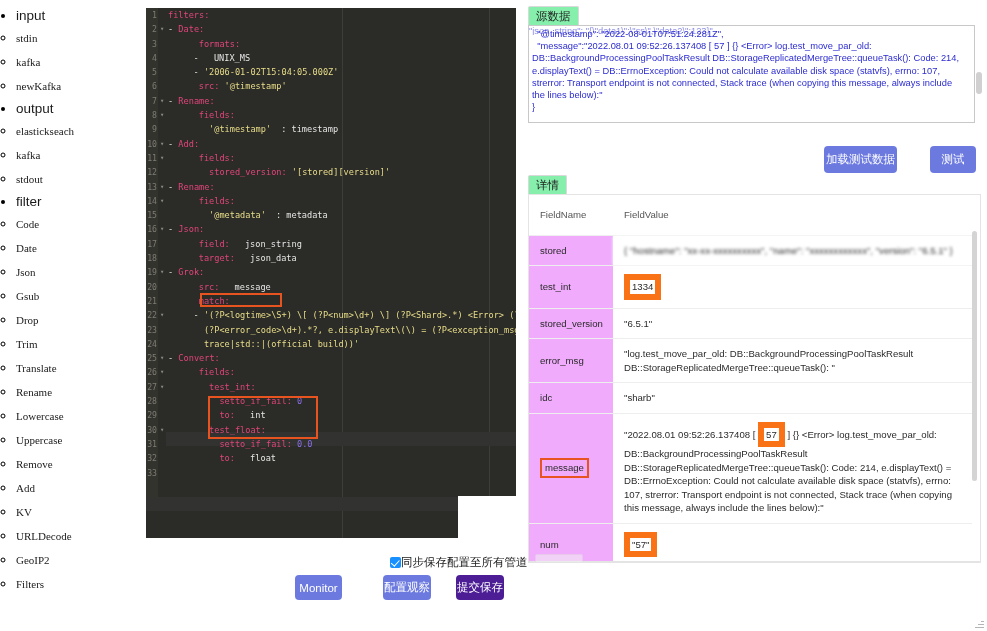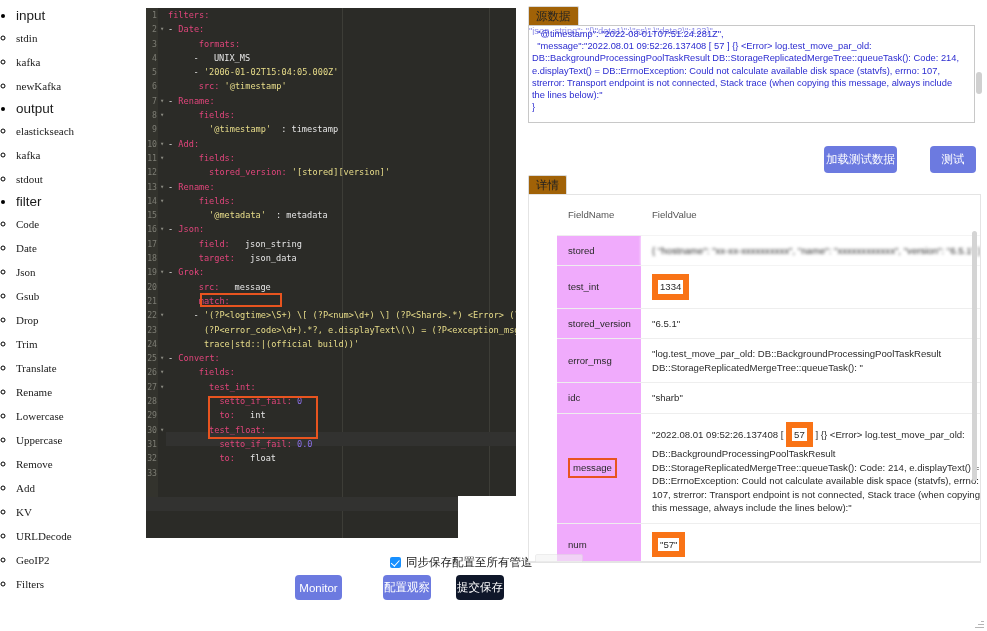"源数据" .panel-tab { background: #a16207 -> #86efac }
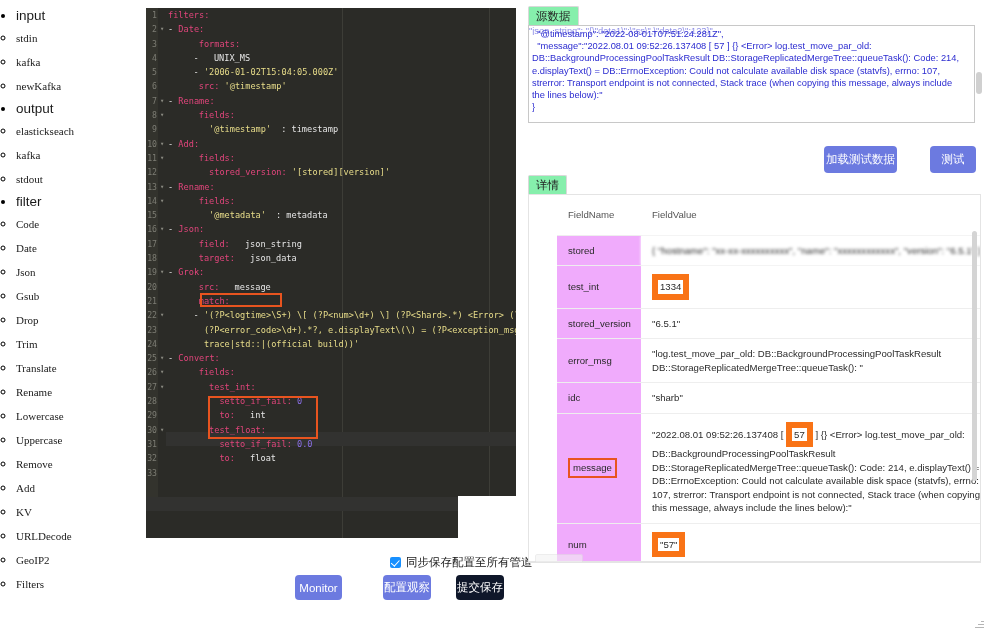"FieldName" #detail-box { padding-left: 28px -> none }
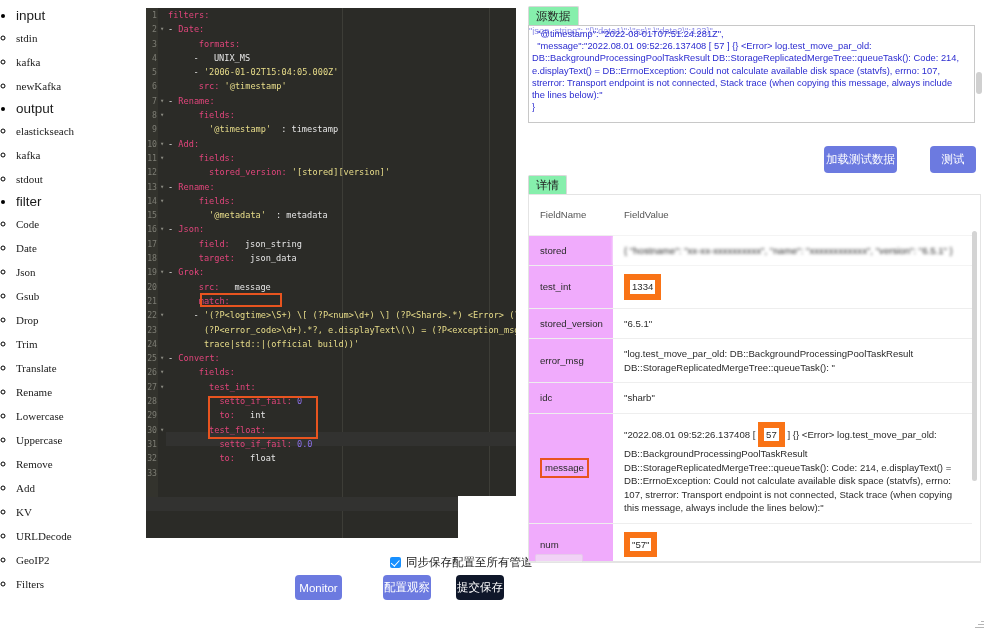"同步保存配置至所有管道" #sync-row { gap: 5px -> none }
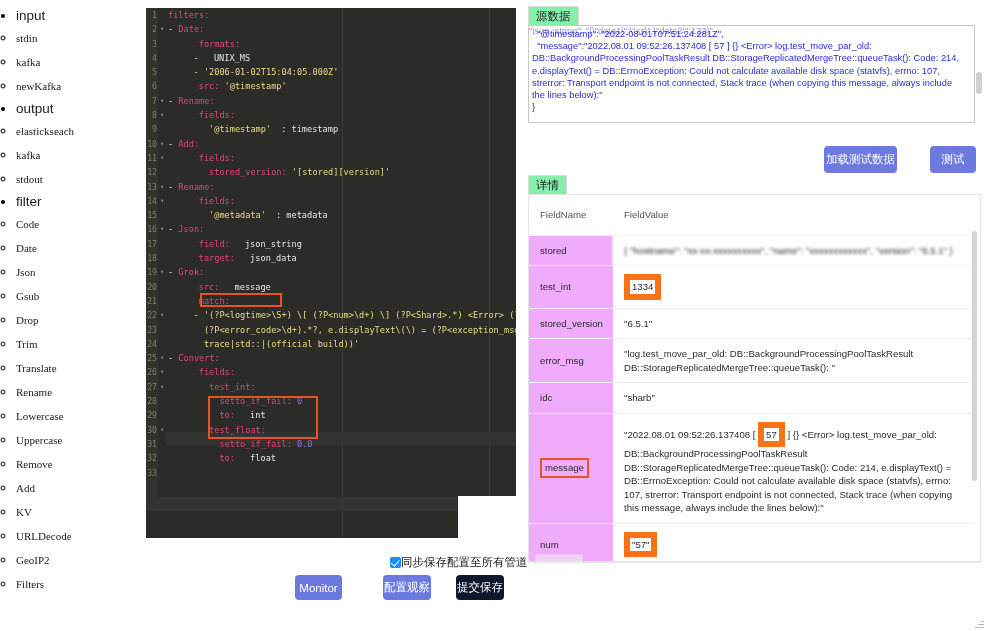"提交保存" .btn-purple { background: #0f172a -> #4c1d95 }
